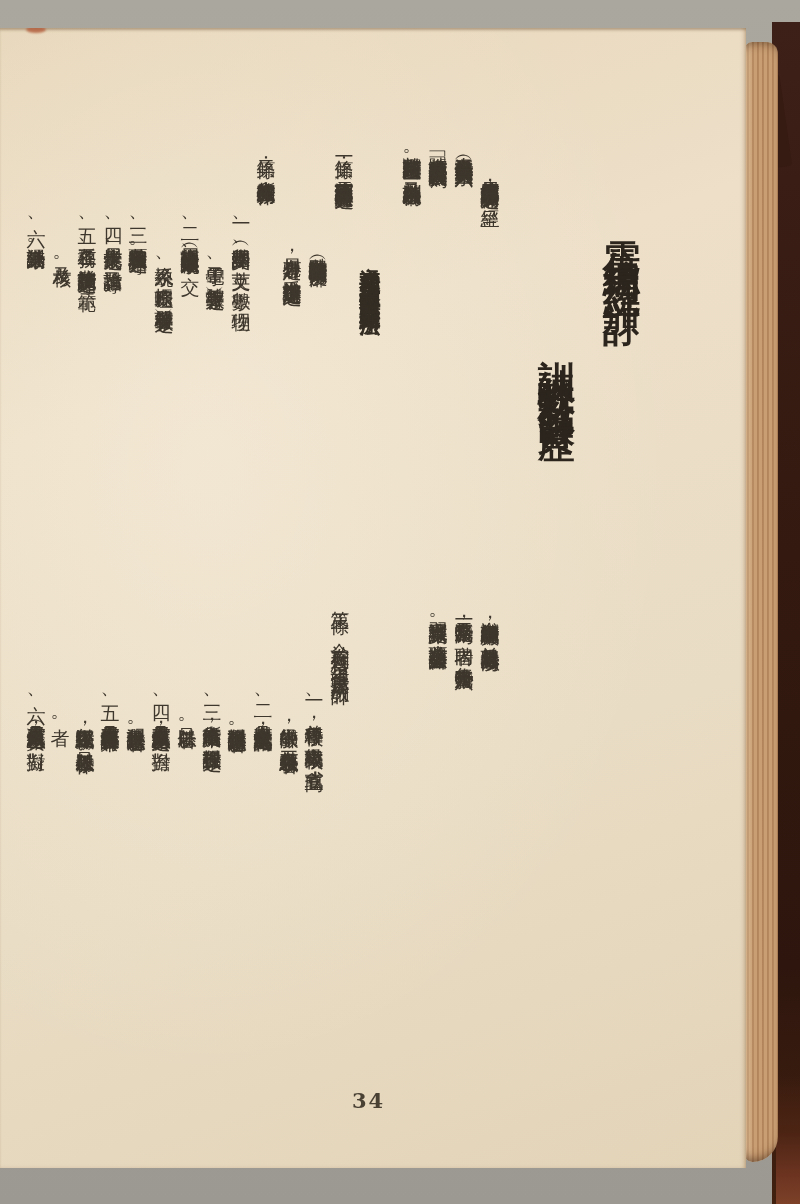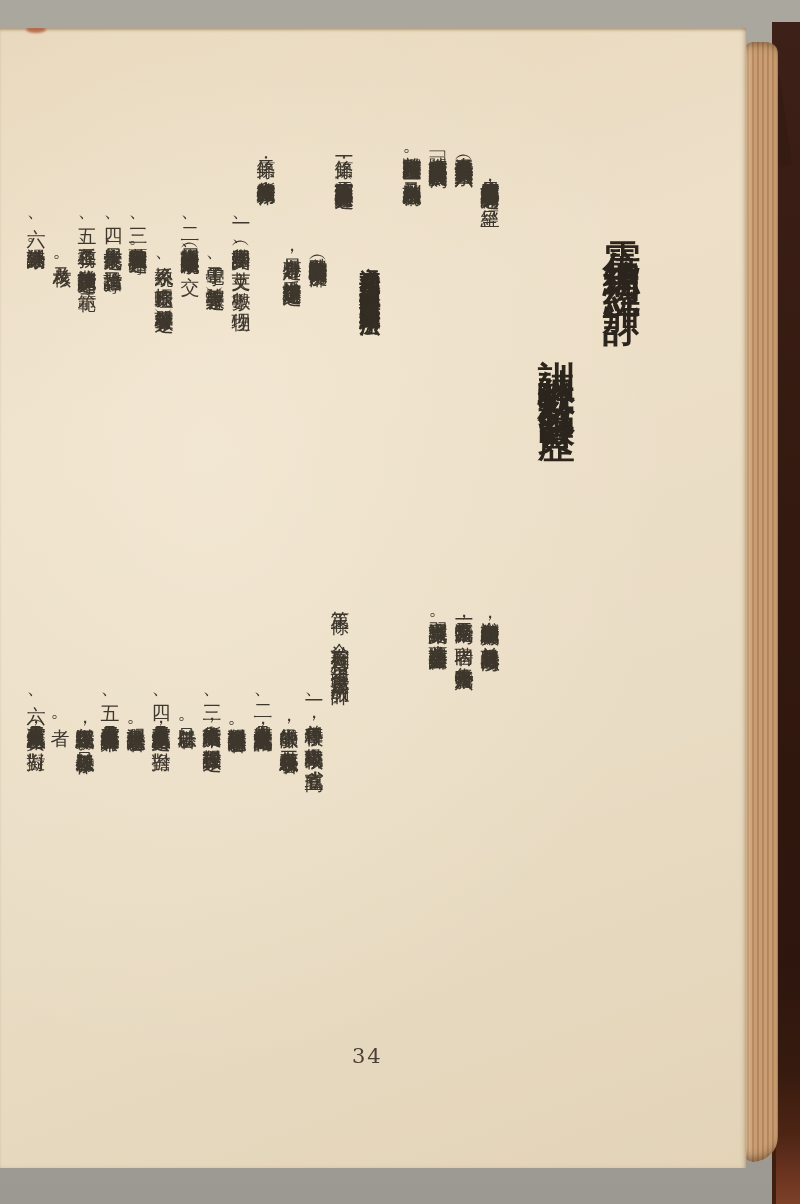"34" .page-num { font-weight: none -> bold; top: 1016px -> 1060px }
